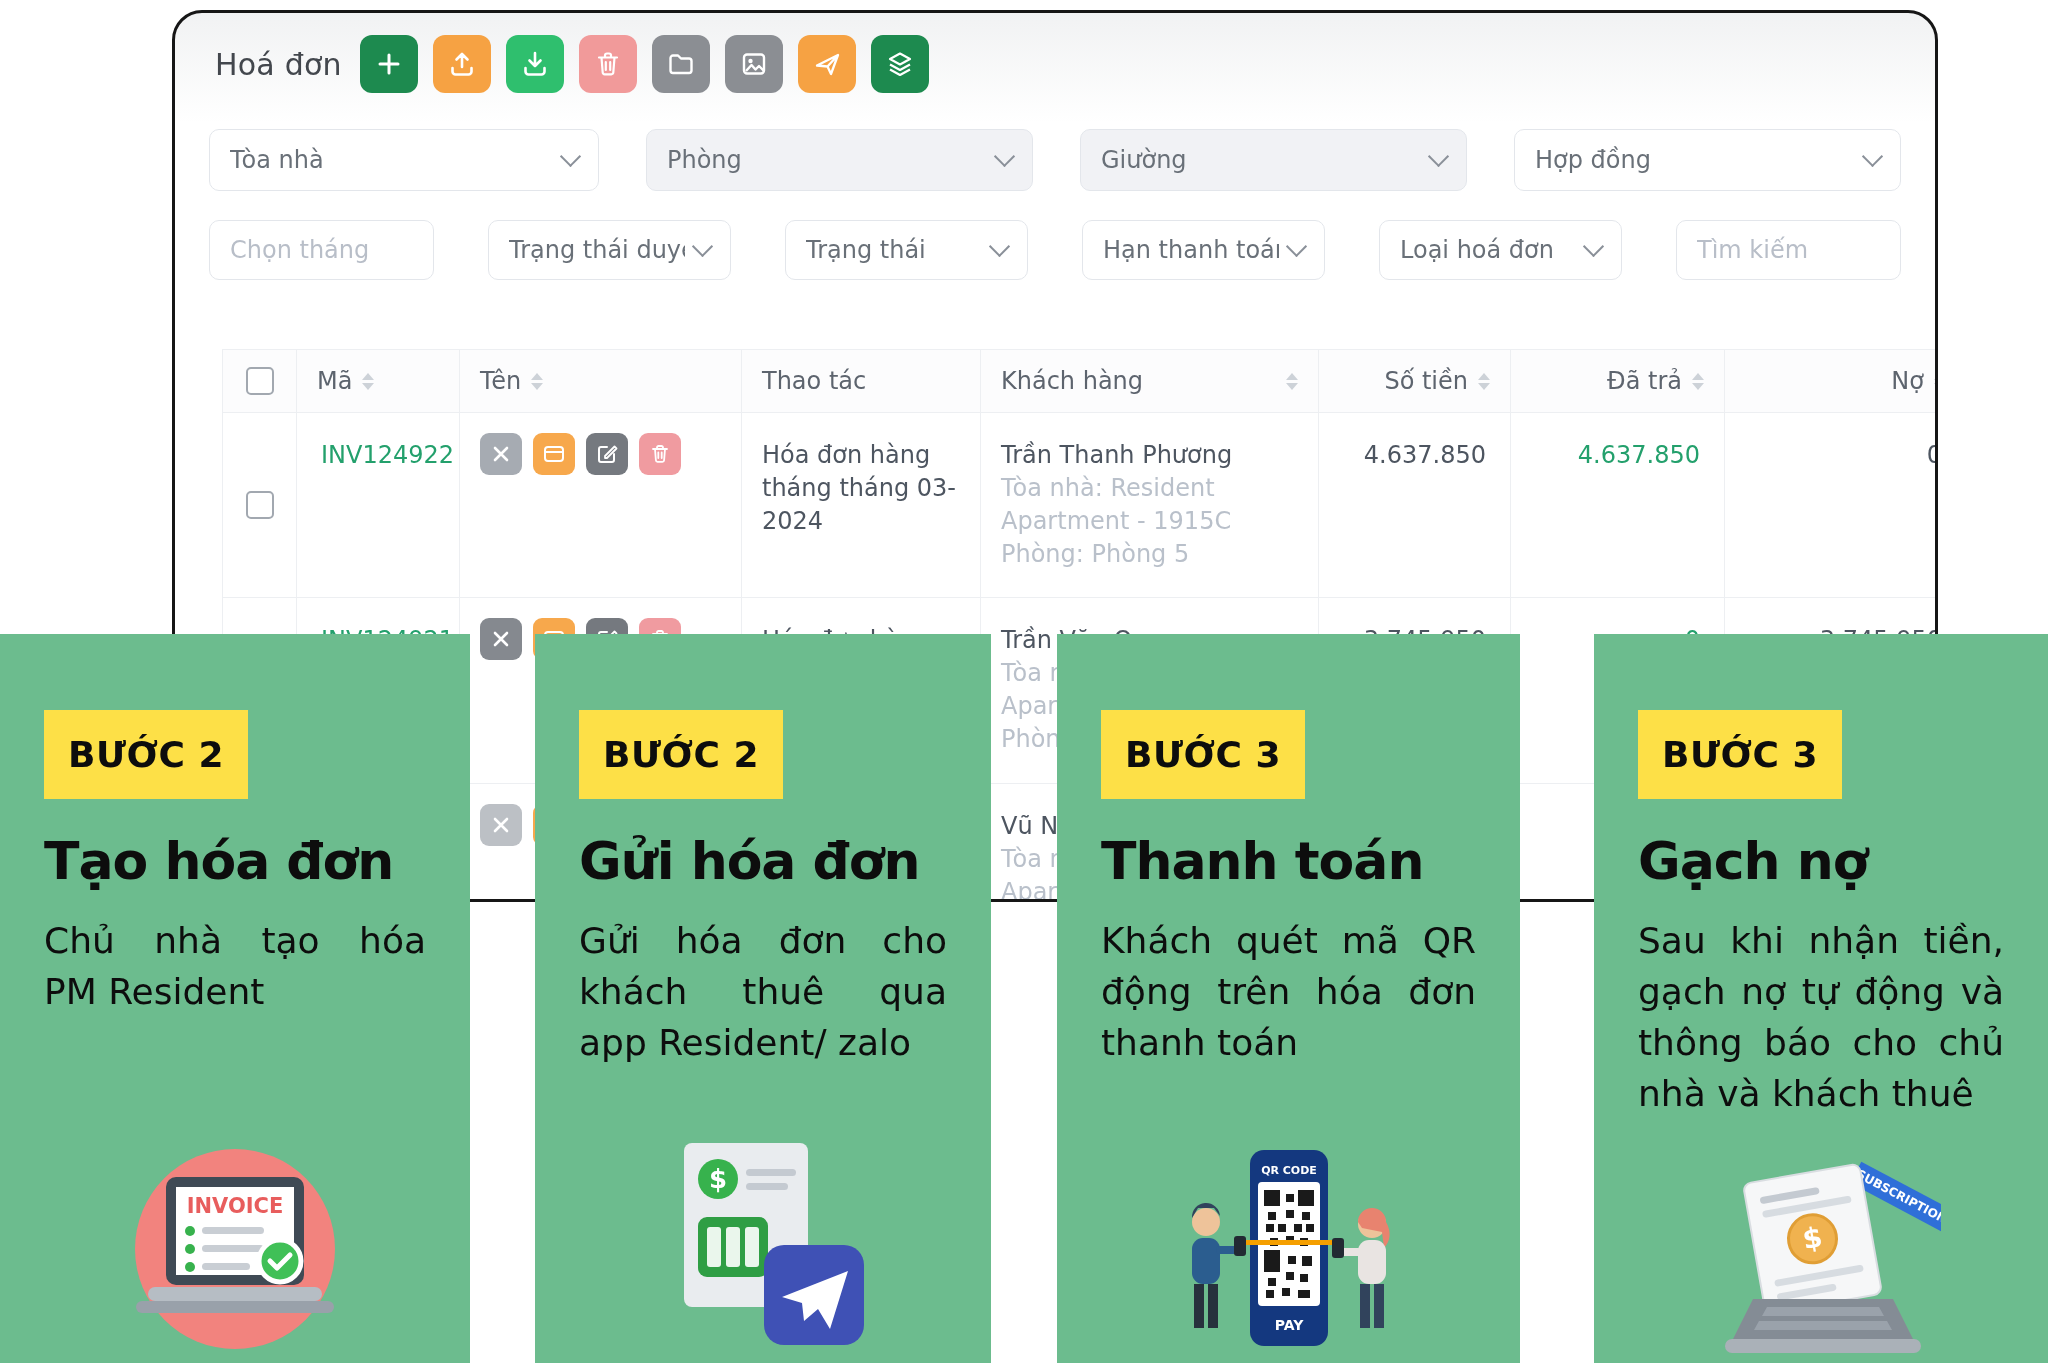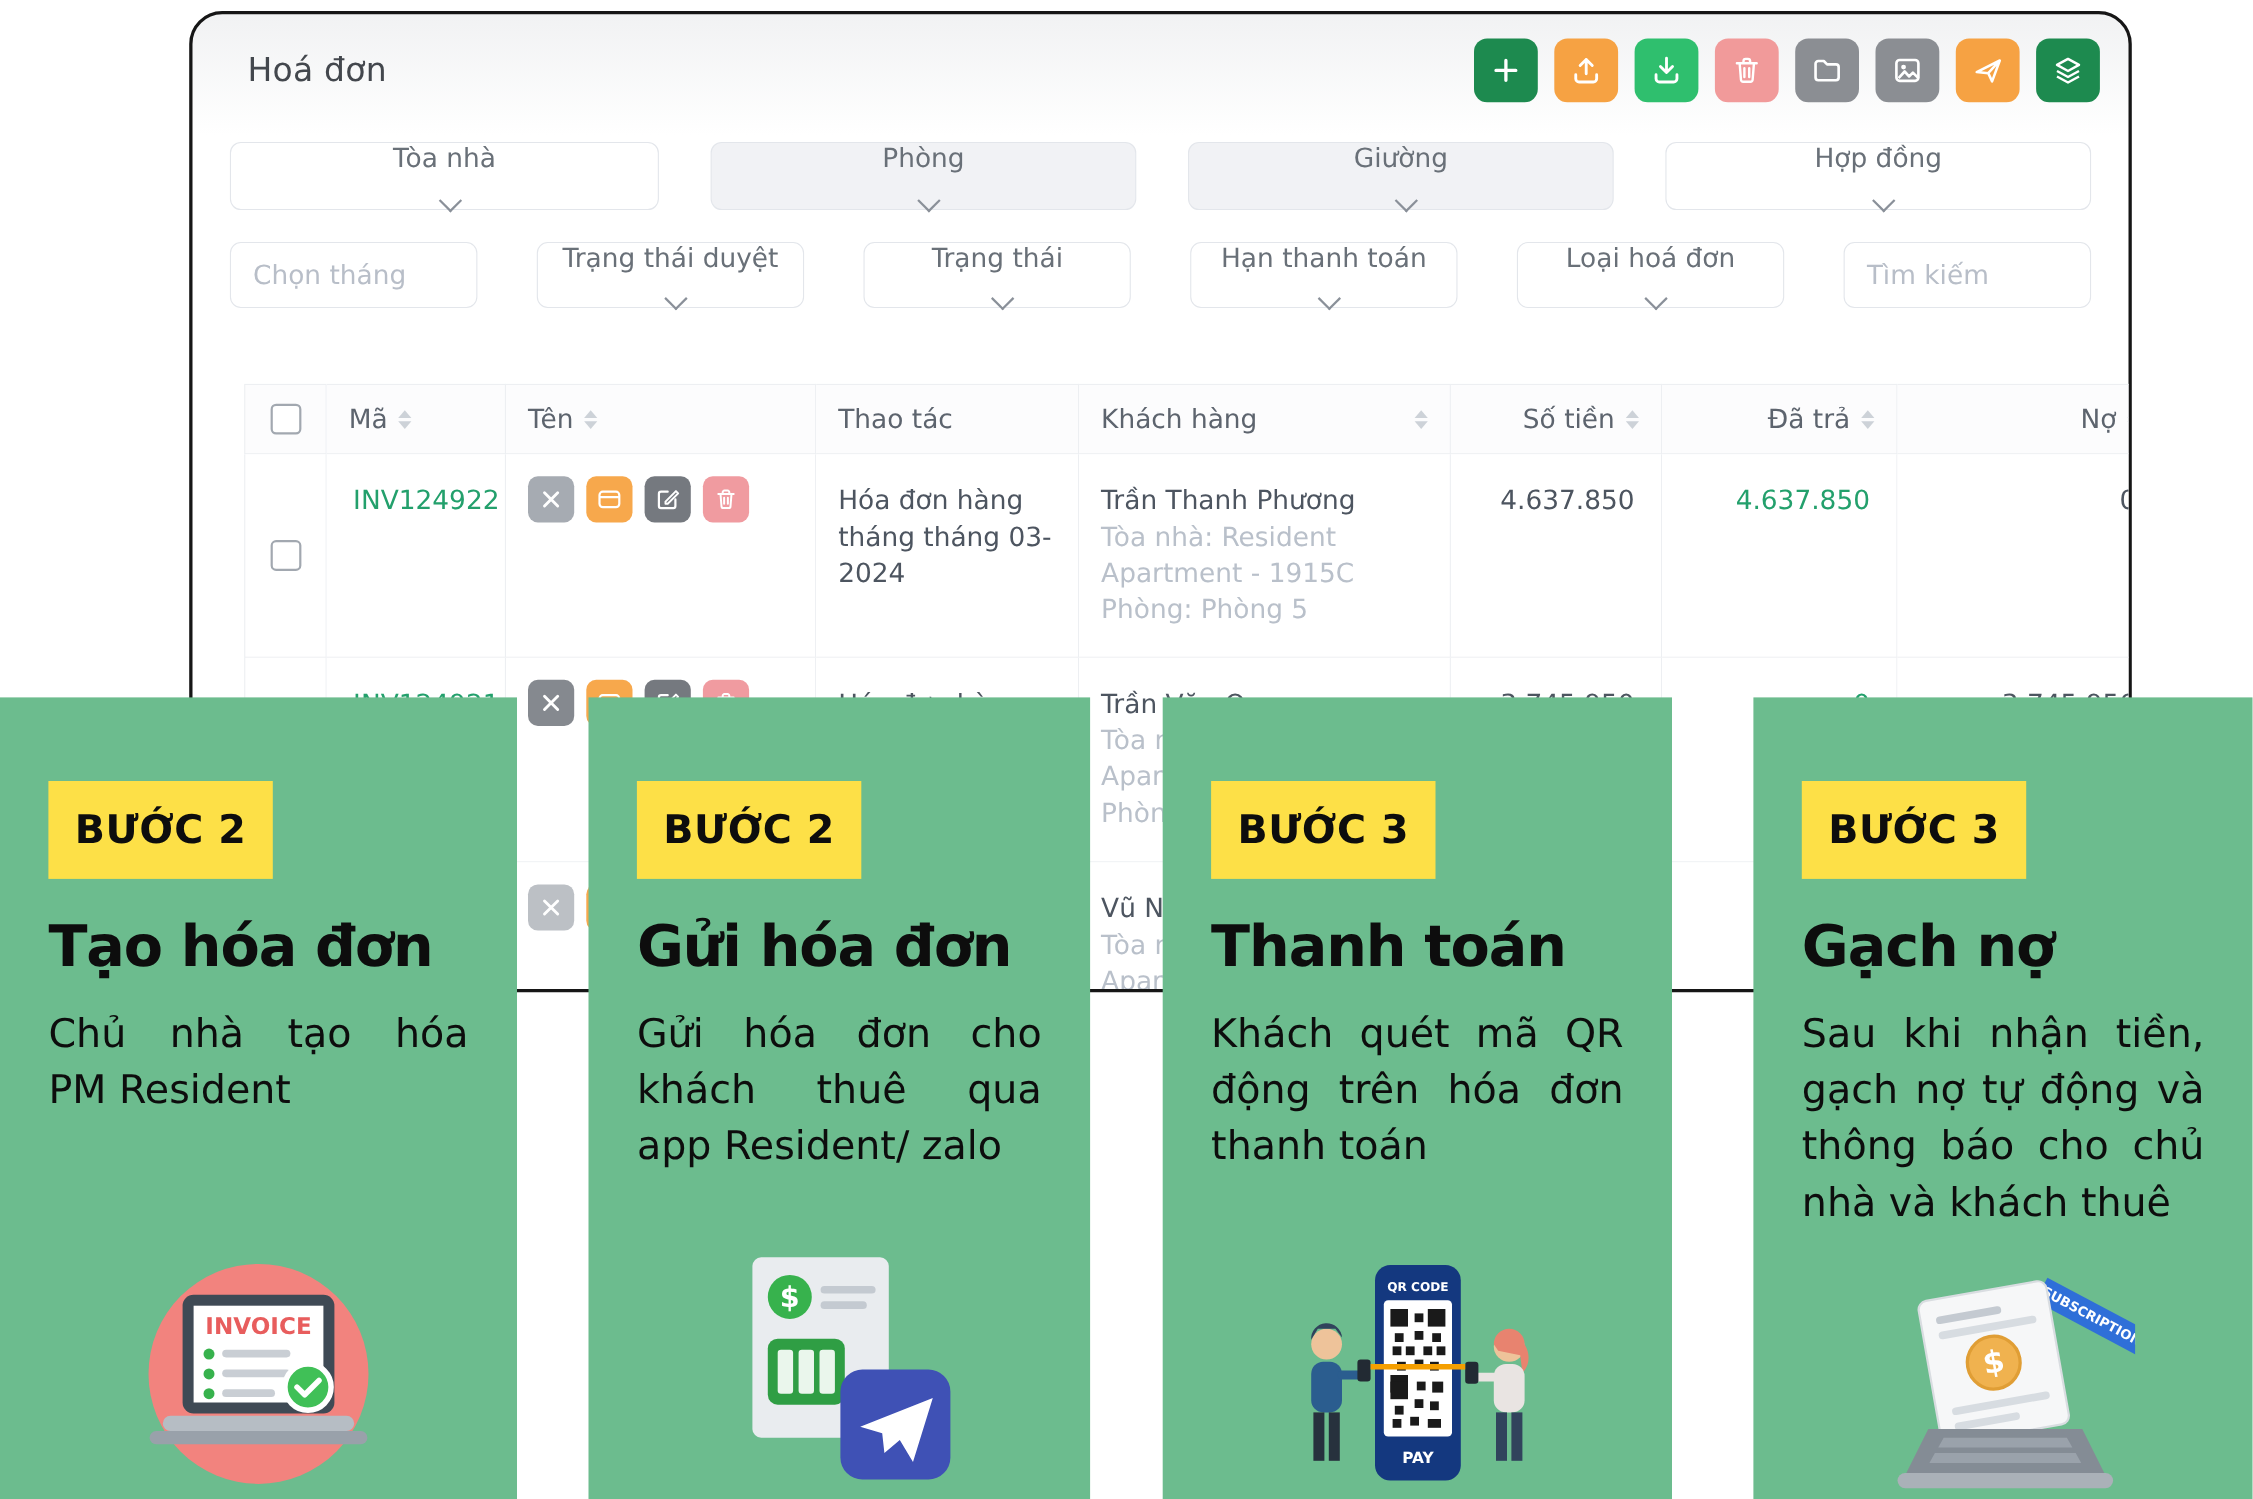"Hoá đơn" .panel-head { justify-content: space-between -> none; left: 50px -> 40px }
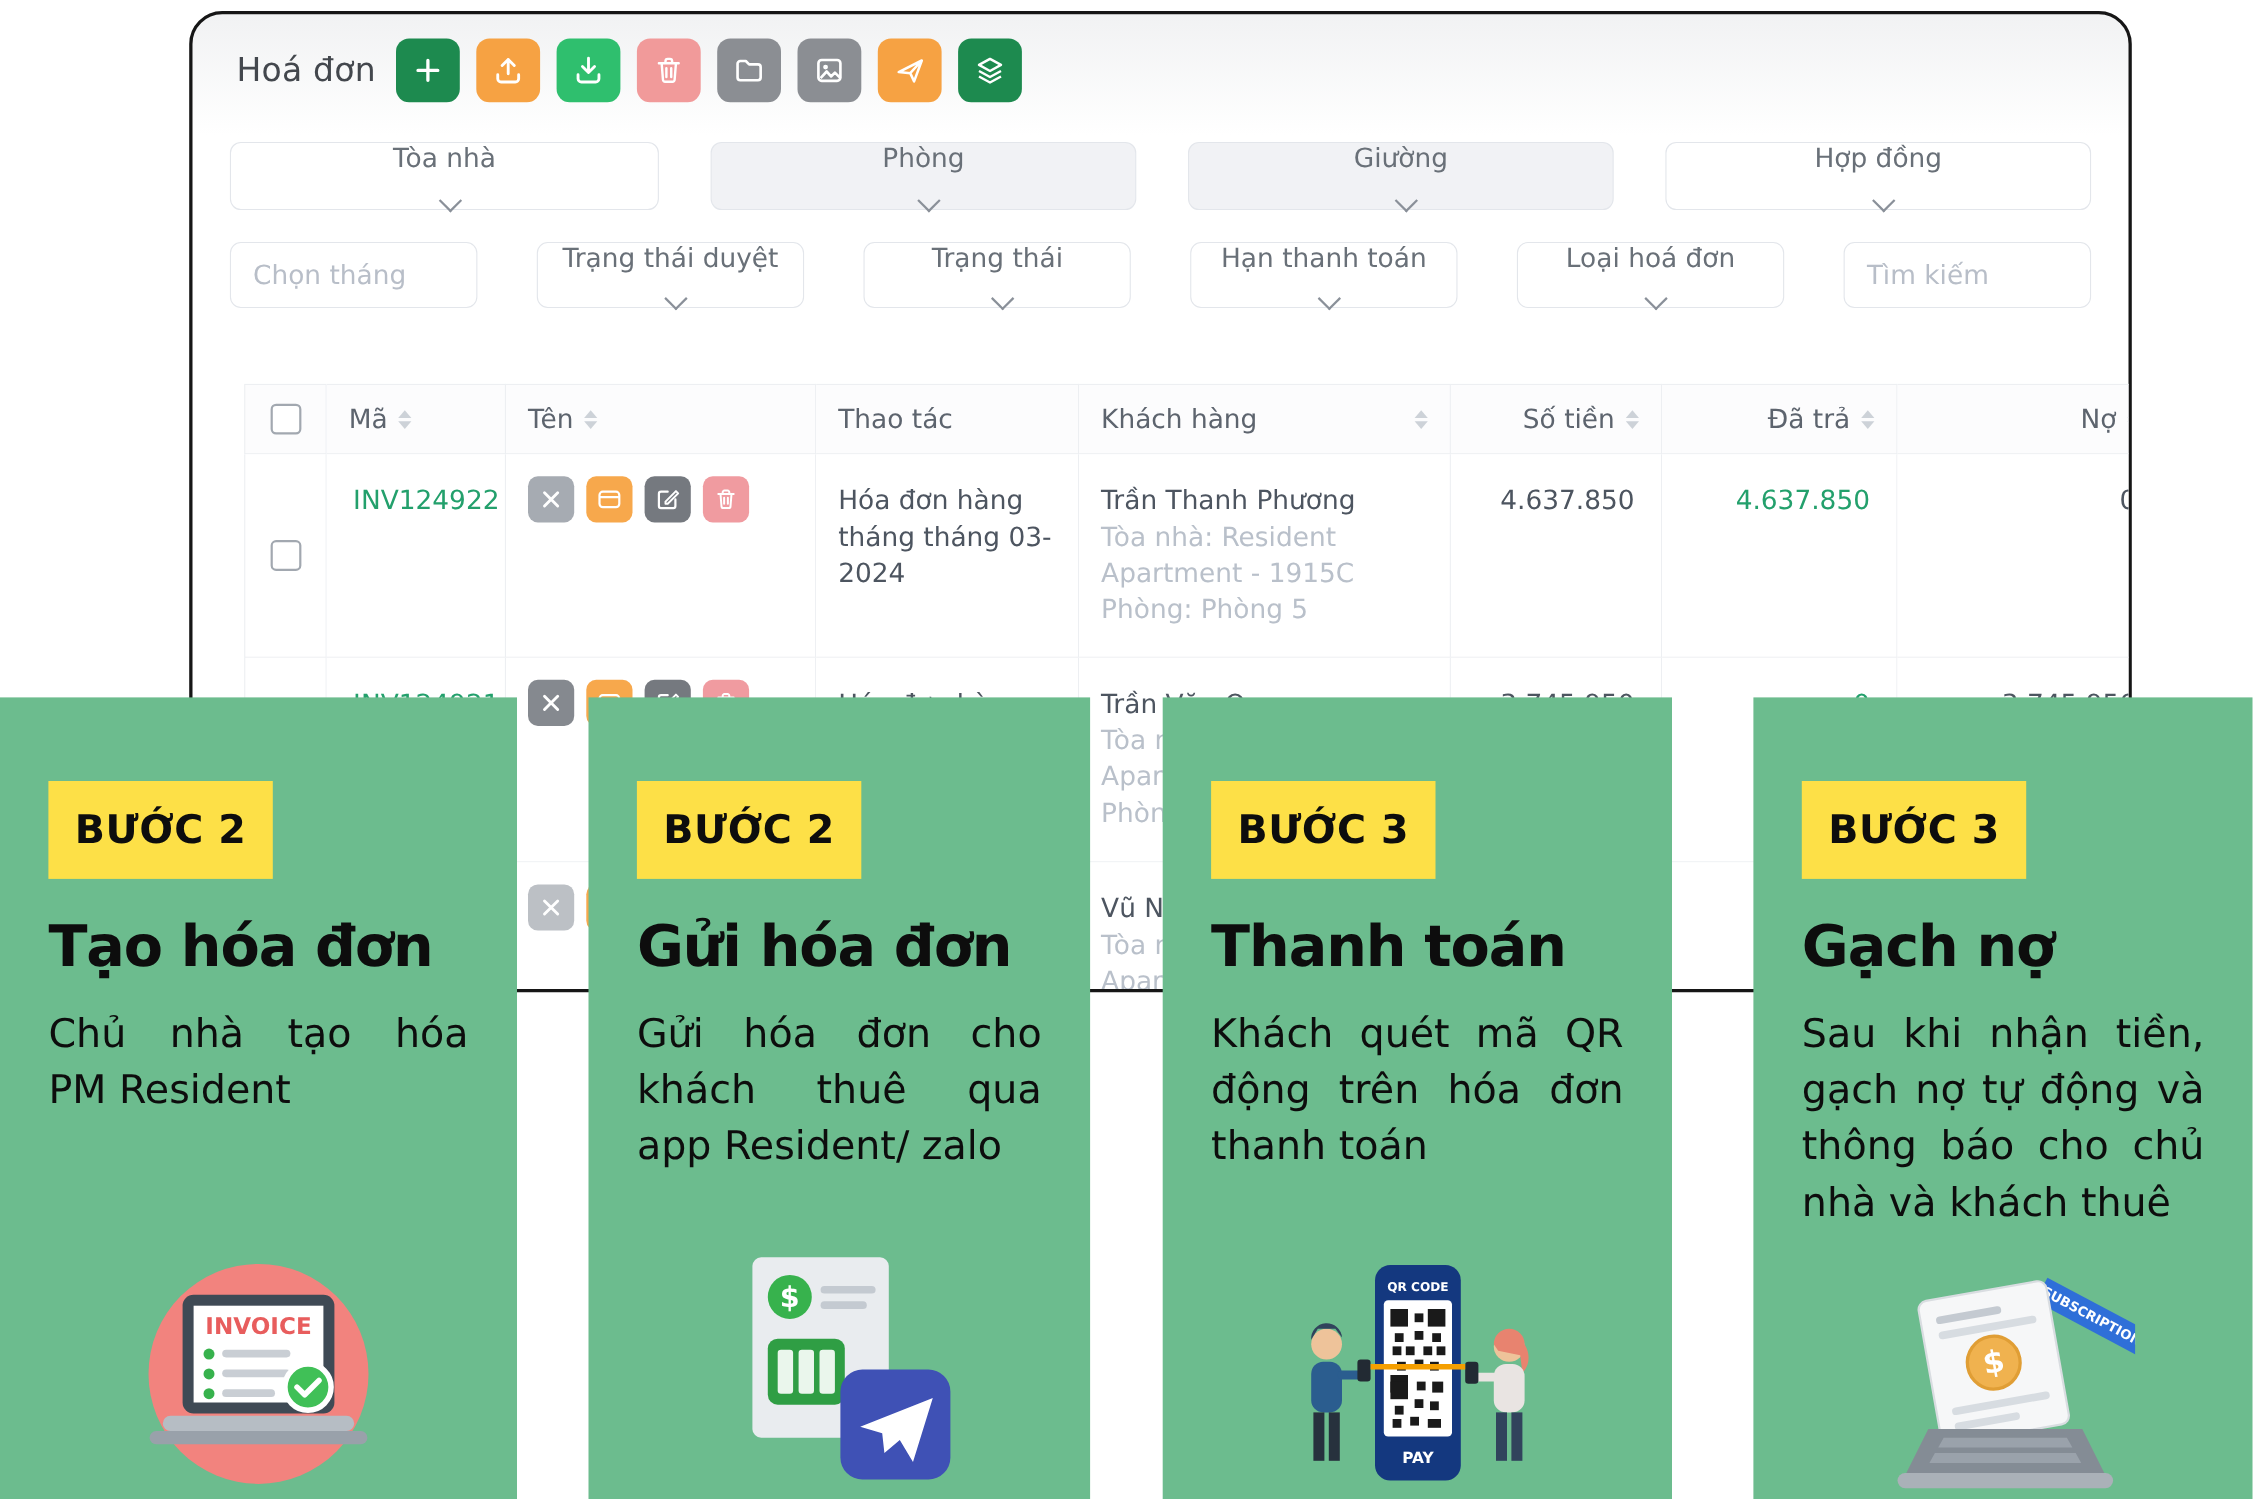"Tòa nhà" .sel { flex-direction: column -> none }
